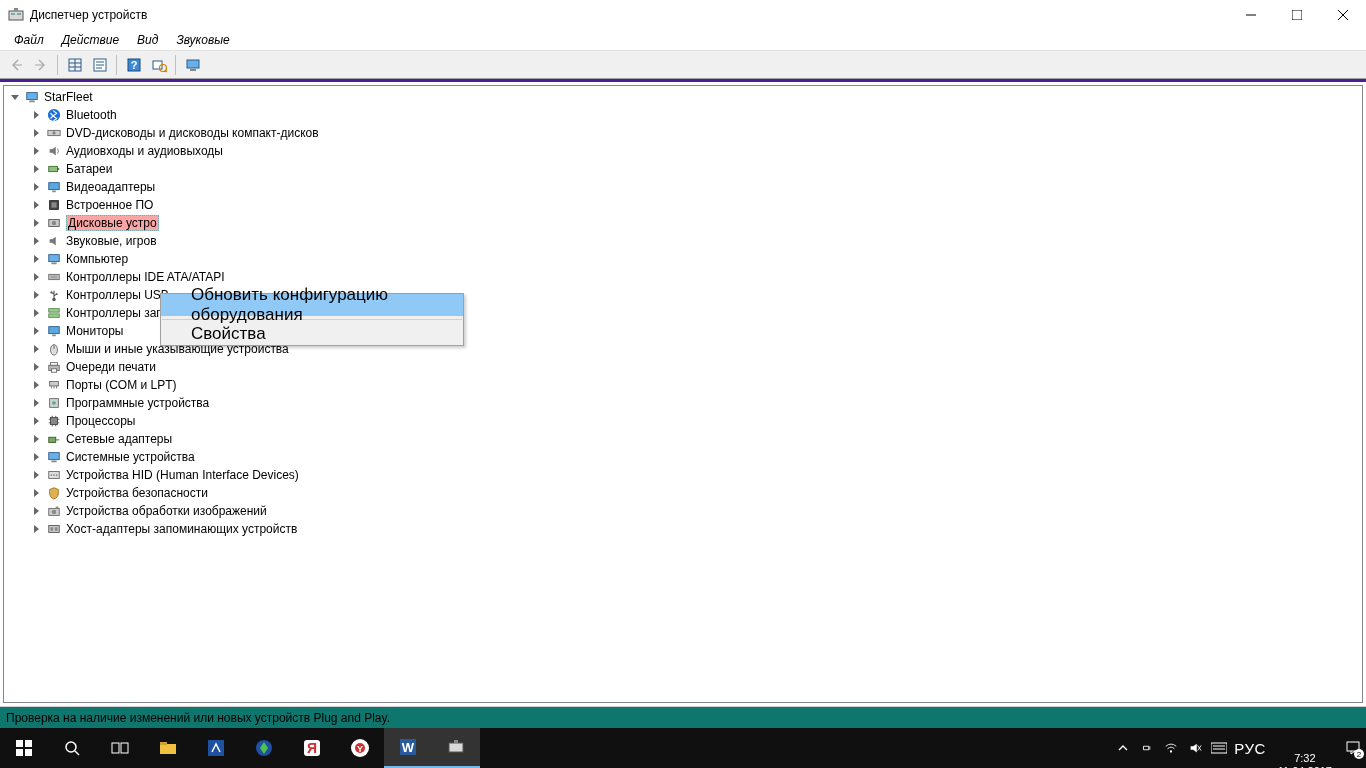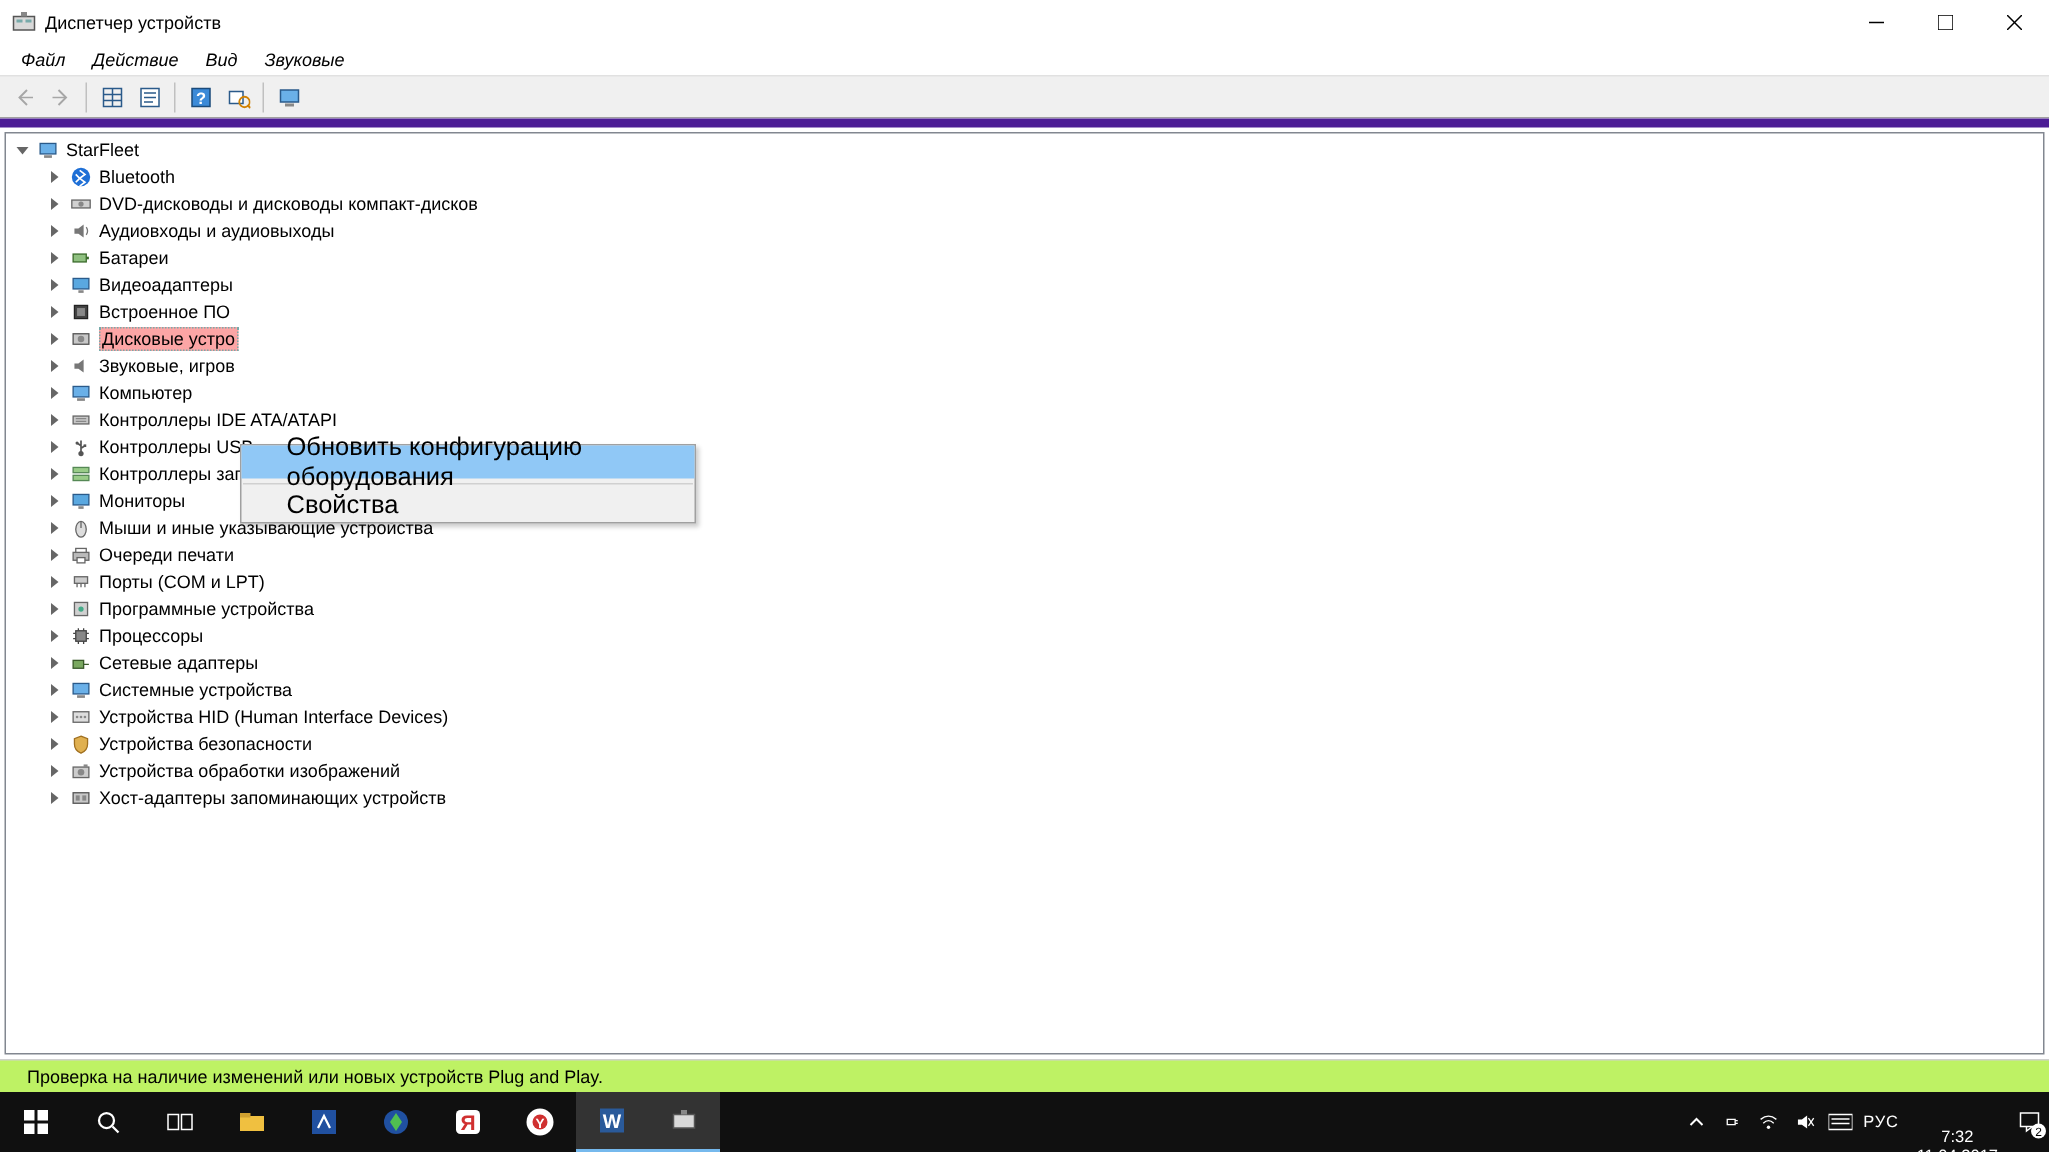"StarFleet" .content { border-top: 6px solid #4c1d95 -> 3px solid #4c1d95 }
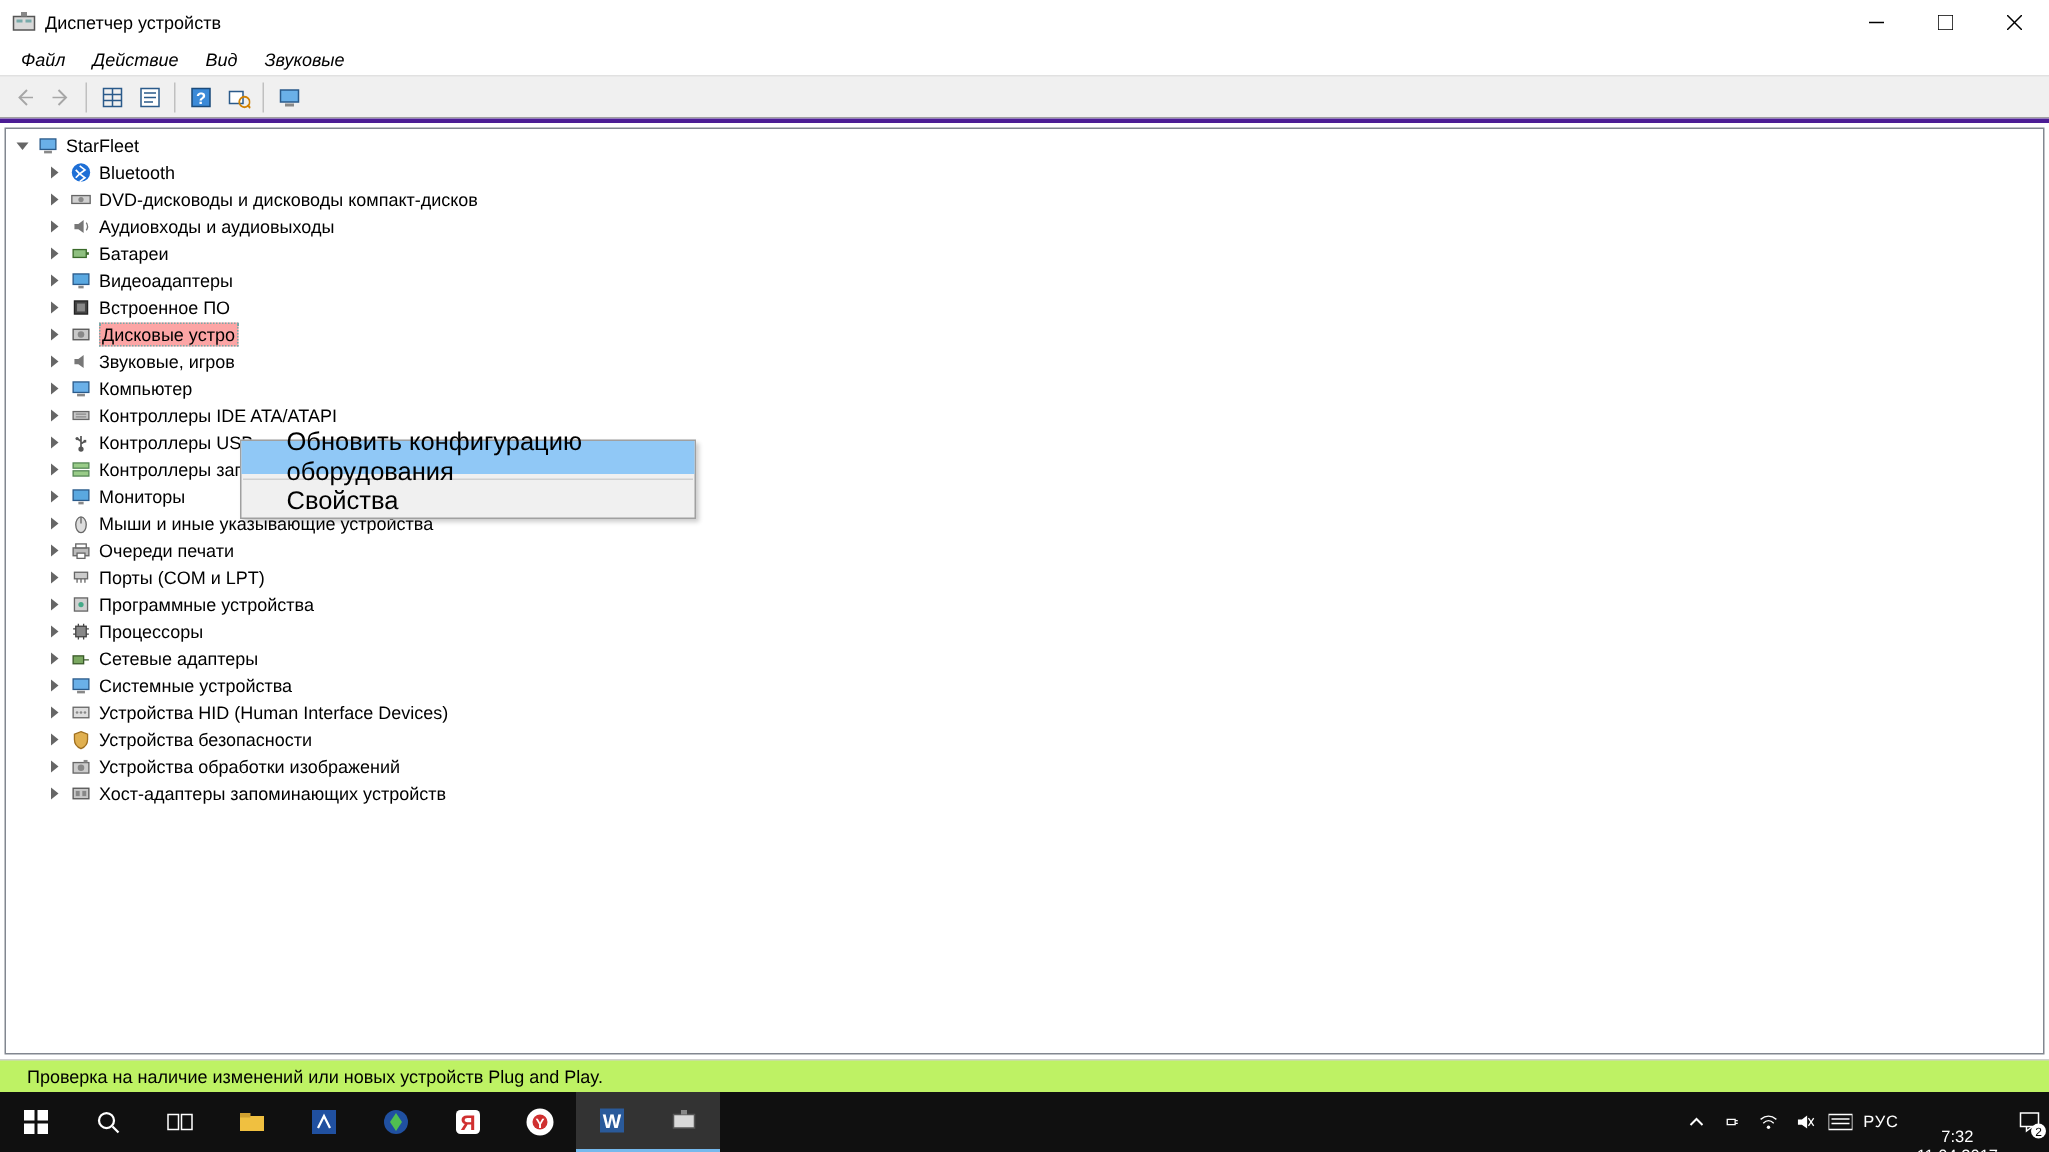"Проверка на наличие изменений или" .statusbar { background: #bef264 -> #0f766e; padding: 0 18px -> 0 6px }
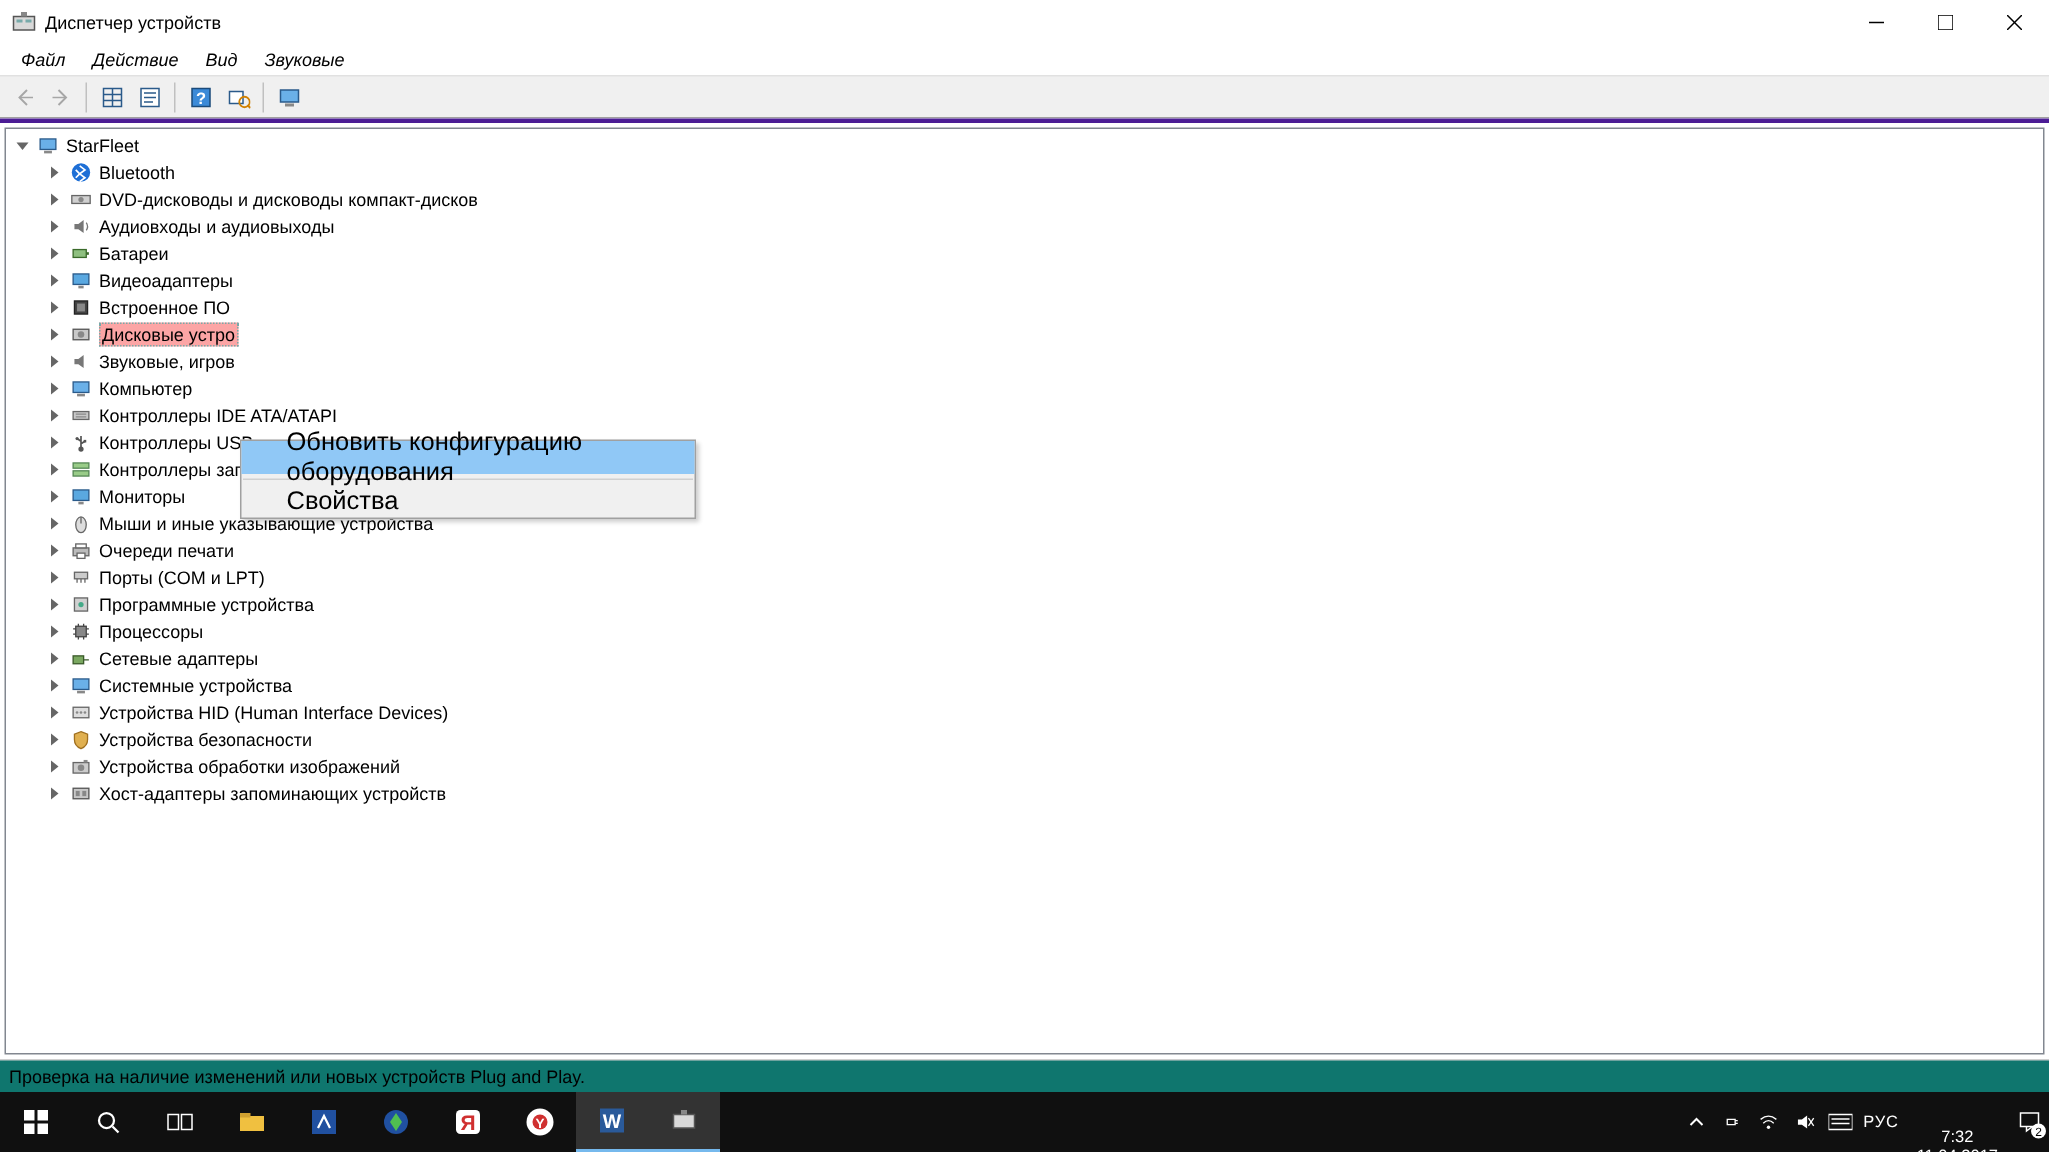"РУС" .tray .lang { font-size: 11px -> 15px }
